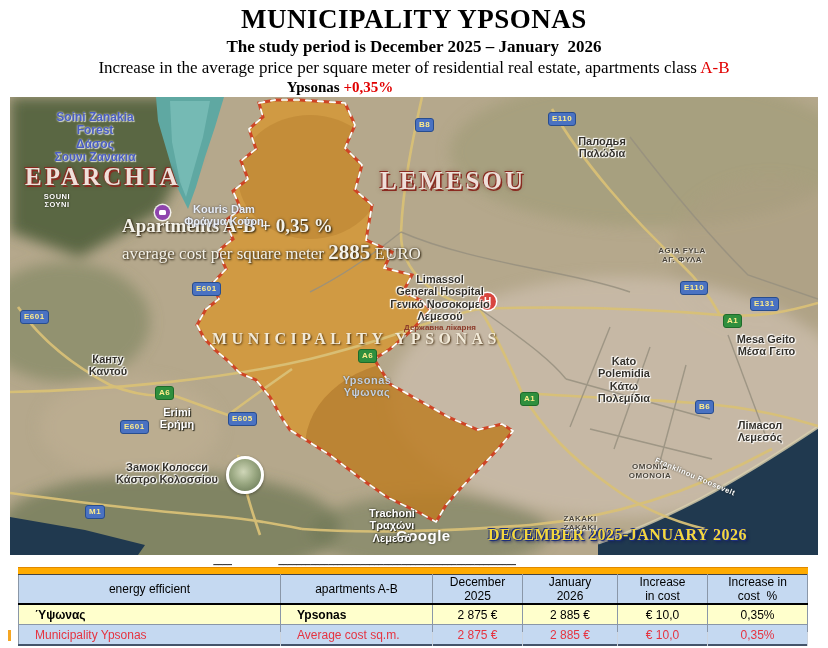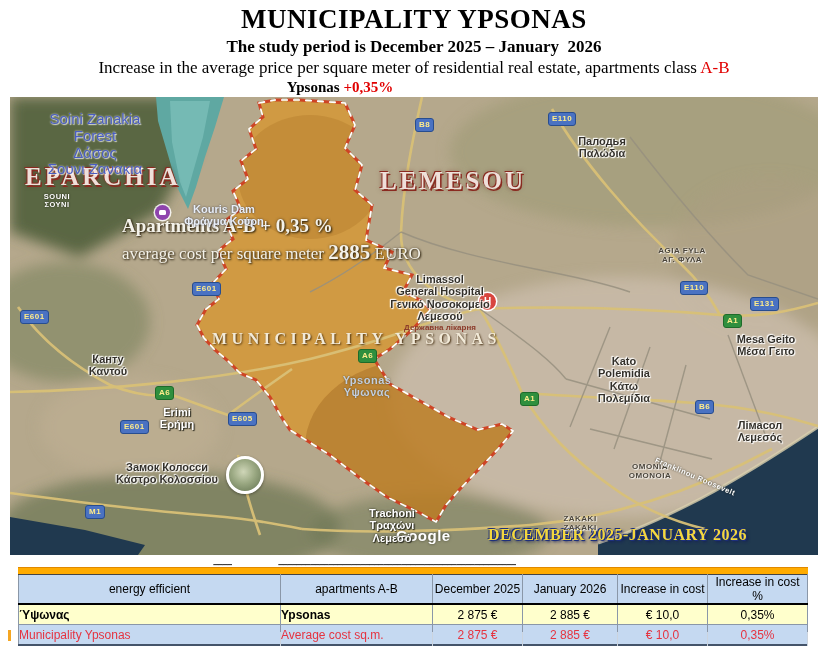"Soini Zanakia" .pl-blue { font-size: 15px -> 12px; font-weight: normal -> bold }
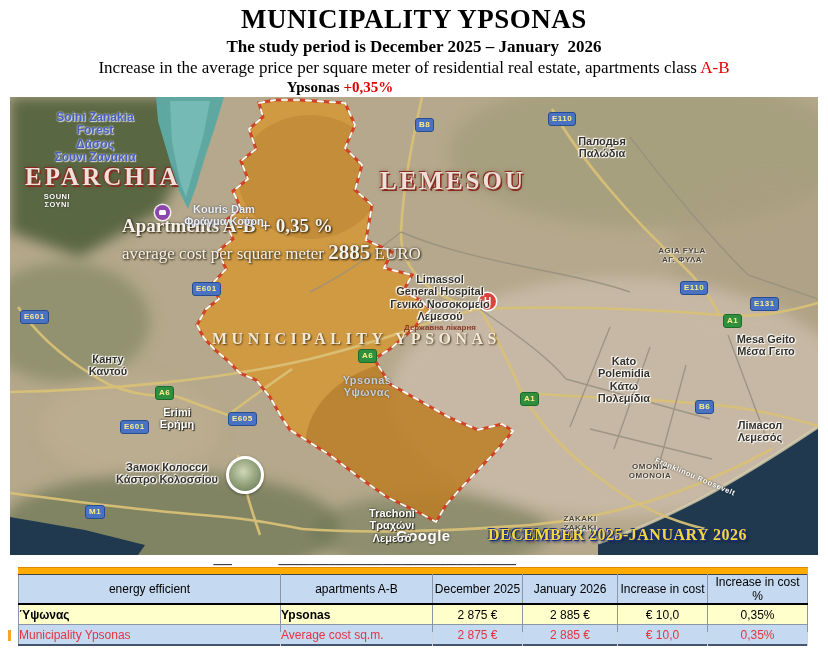"Mesa Geito" div.place { text-align: none -> right }
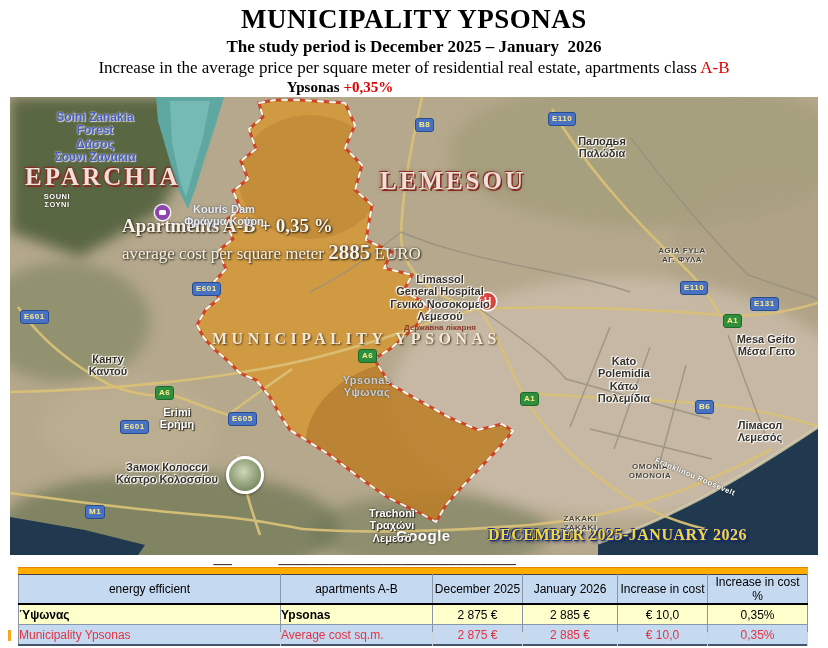"energy efficient" table.price td { padding: 0 0 -> 0 16px }
